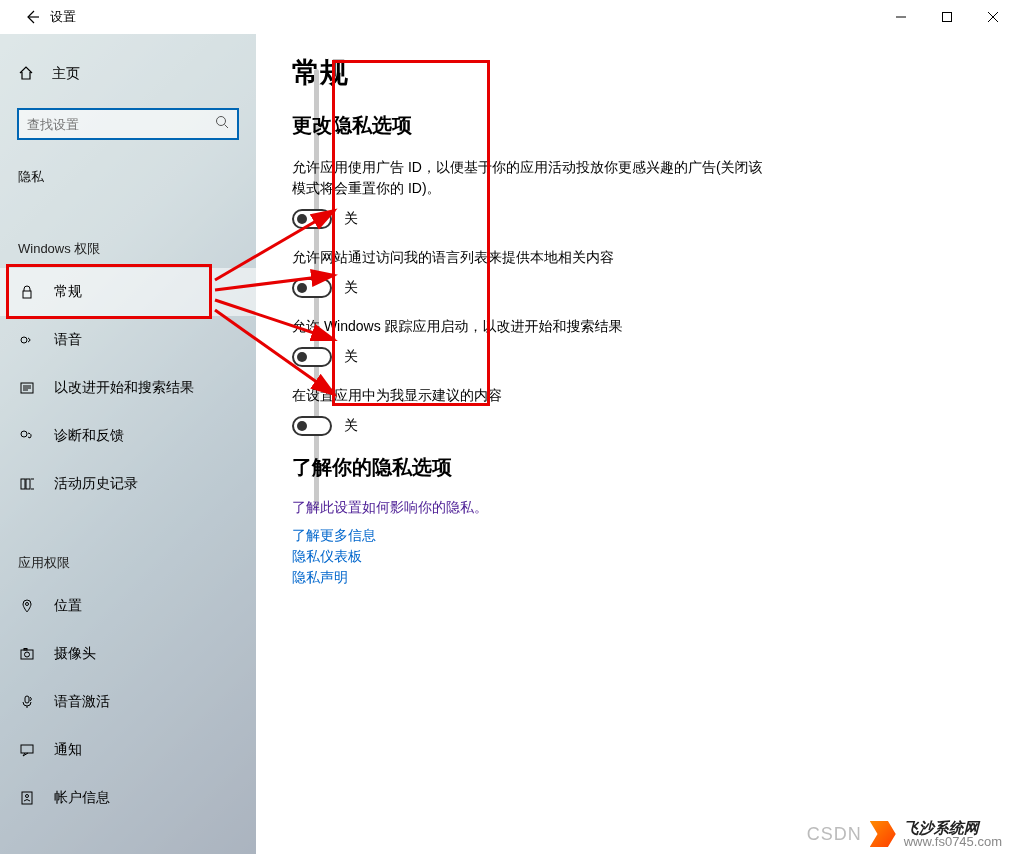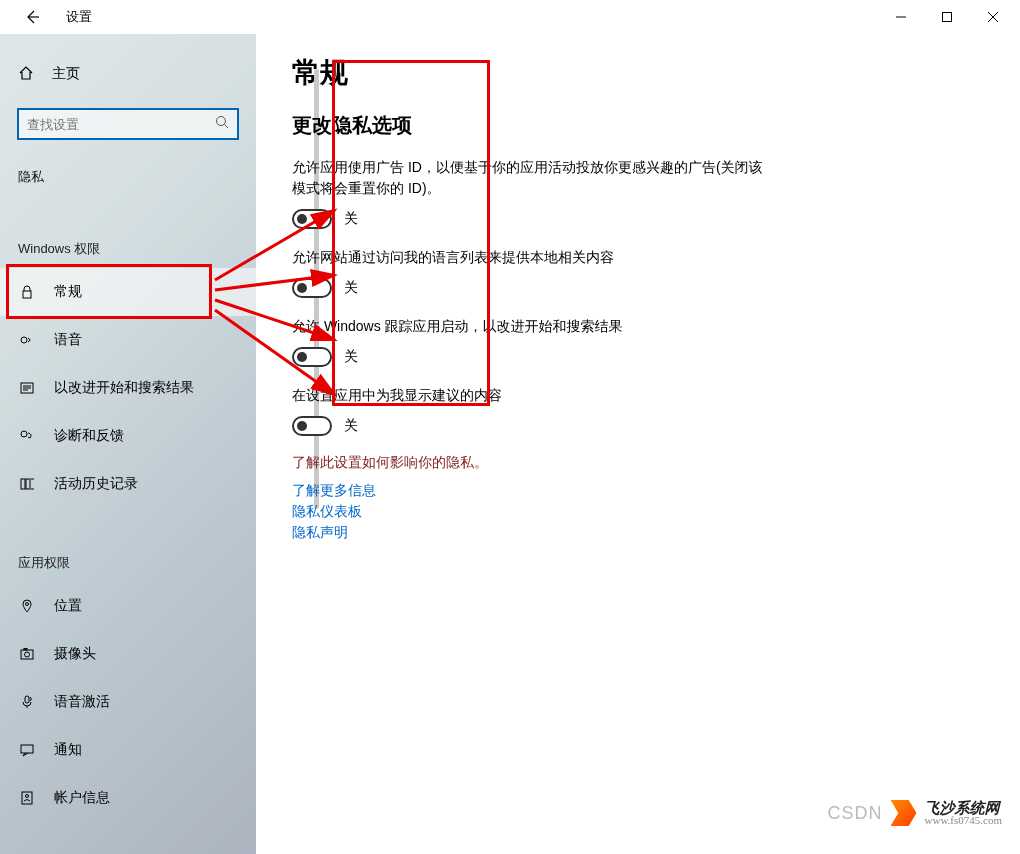"设置" .titlebar-left { gap: 24px -> 8px }
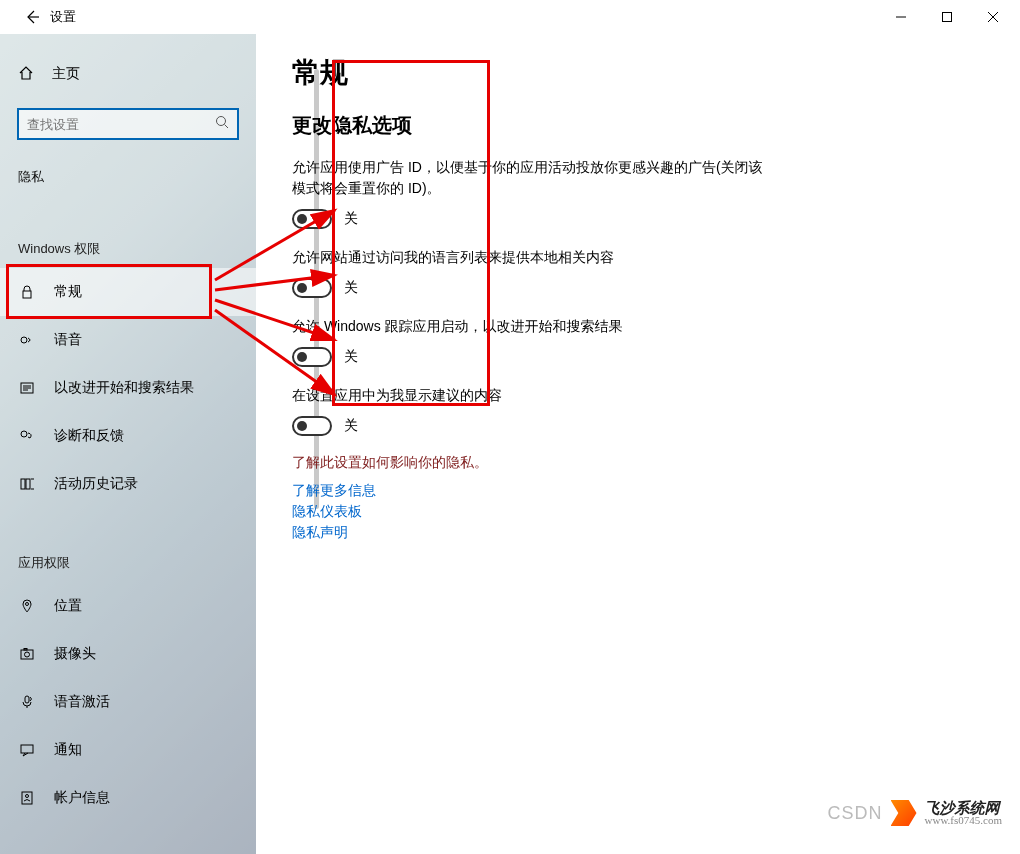"了解你的隐私选项" h2.sub-title { html: none -> <h2>了解你的隐私选项</h2> }
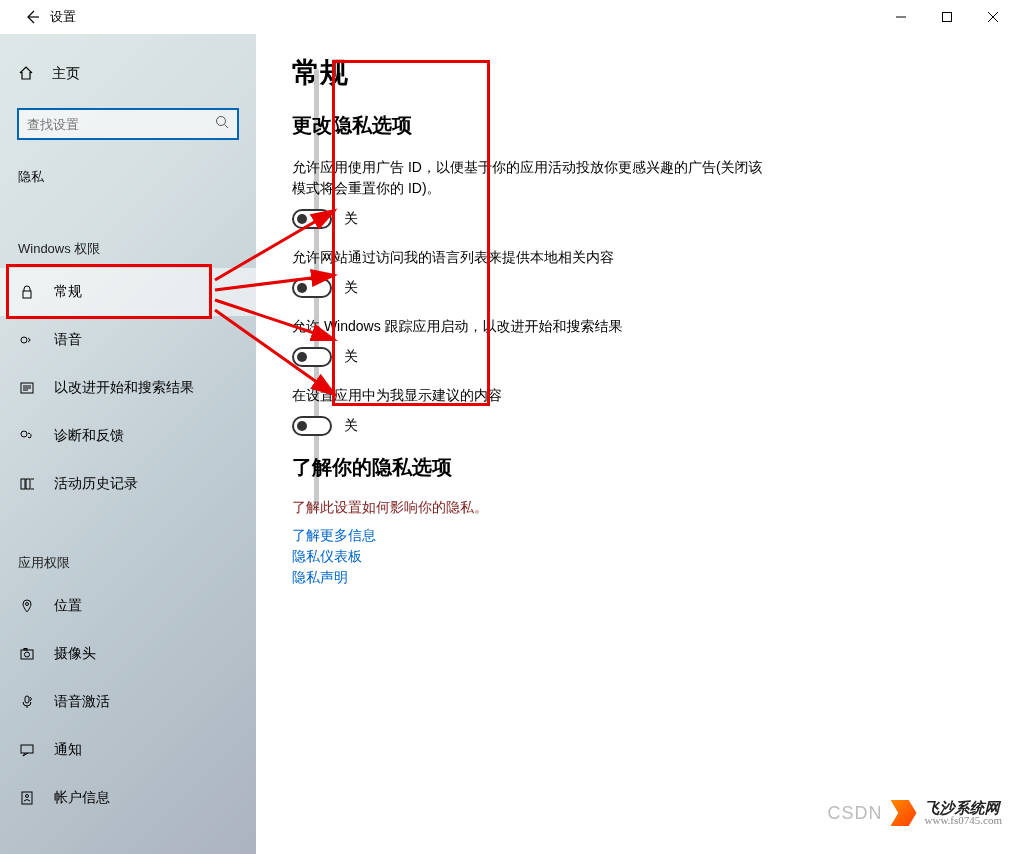"了解此设置如何影响你的隐私。" .info-text { color: #7f1d1d -> #4c1d95 }
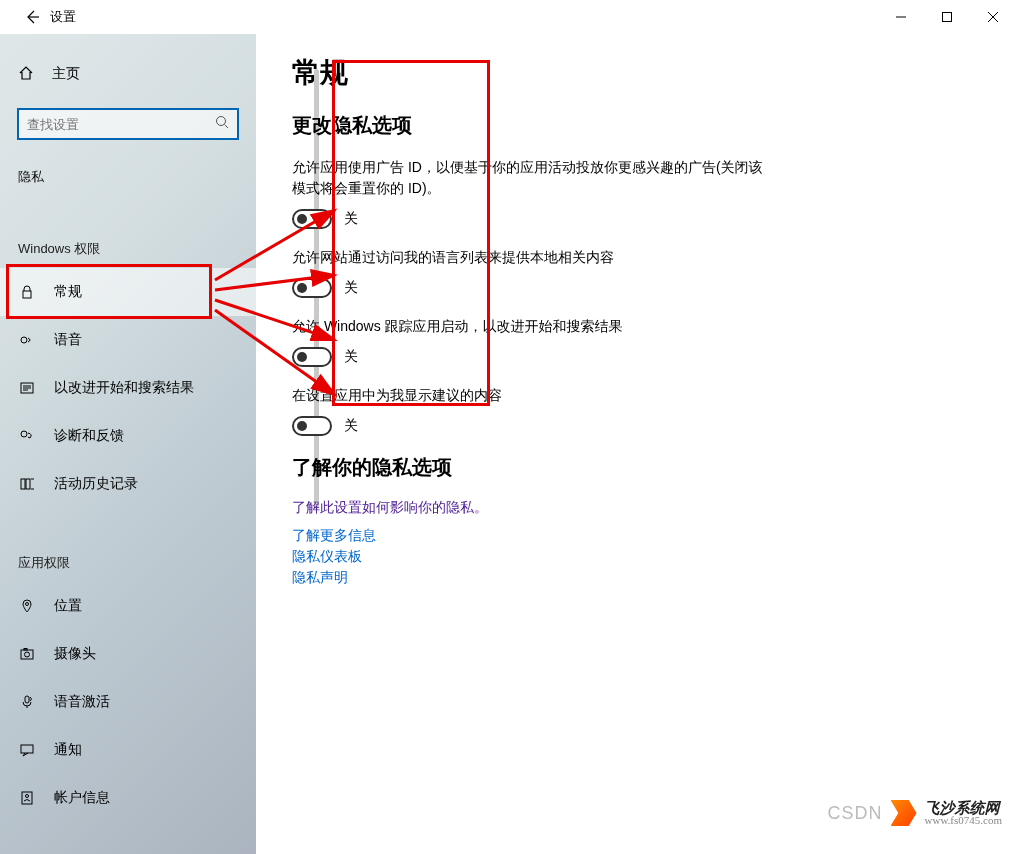"CSDN" .watermark { bottom: 28px -> 6px }
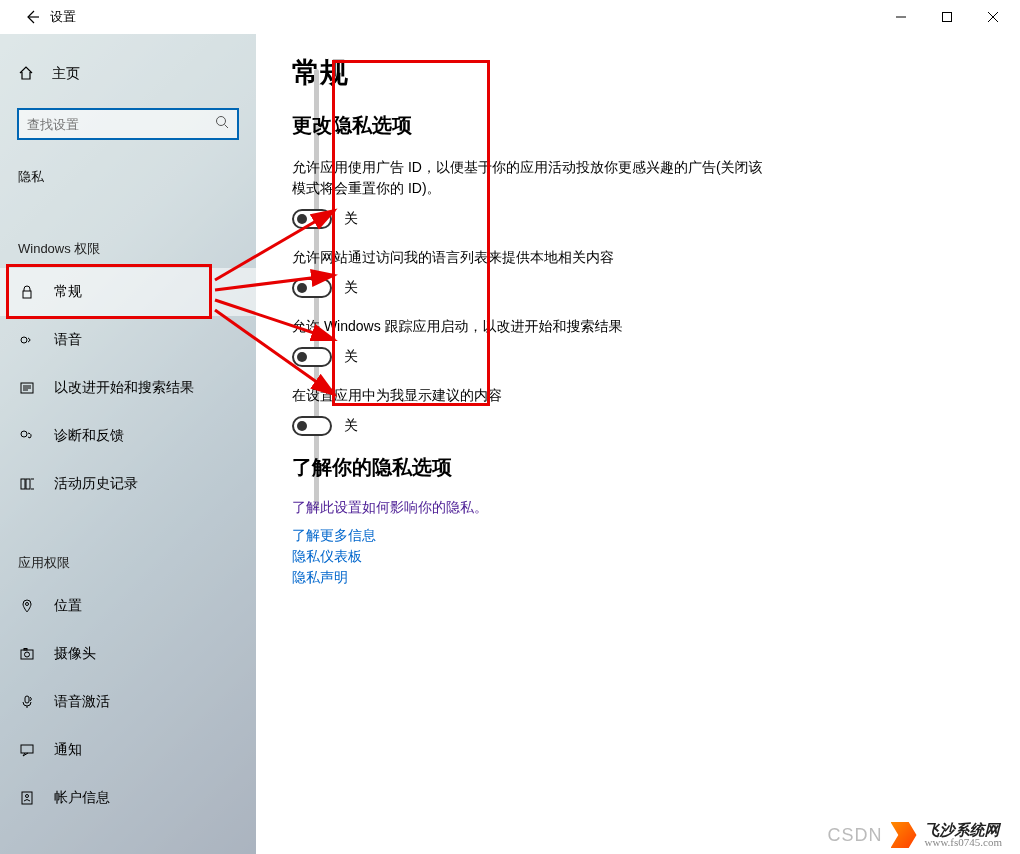"www.fs0745.com" .wm-text .t2 { font-family: Liberation Serif, serif -> none; font-size: 11px -> 13px }
